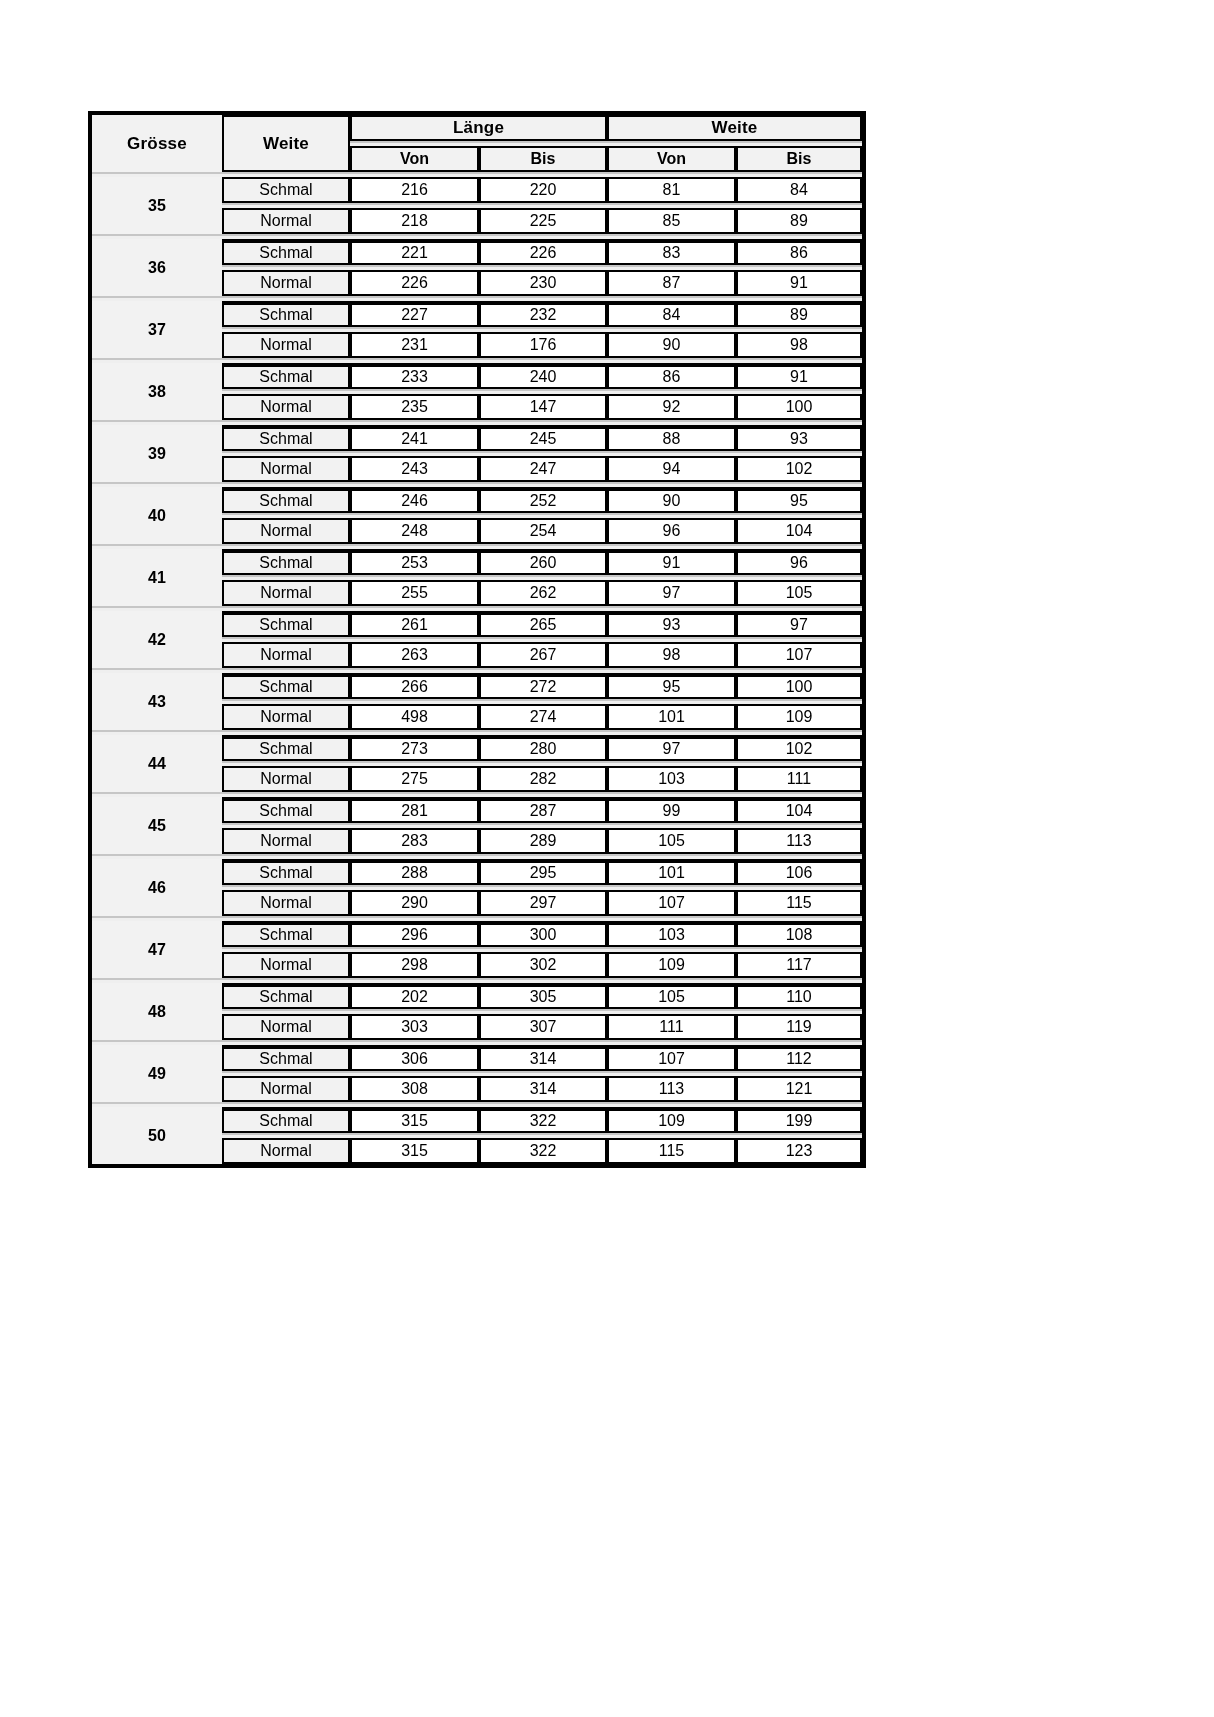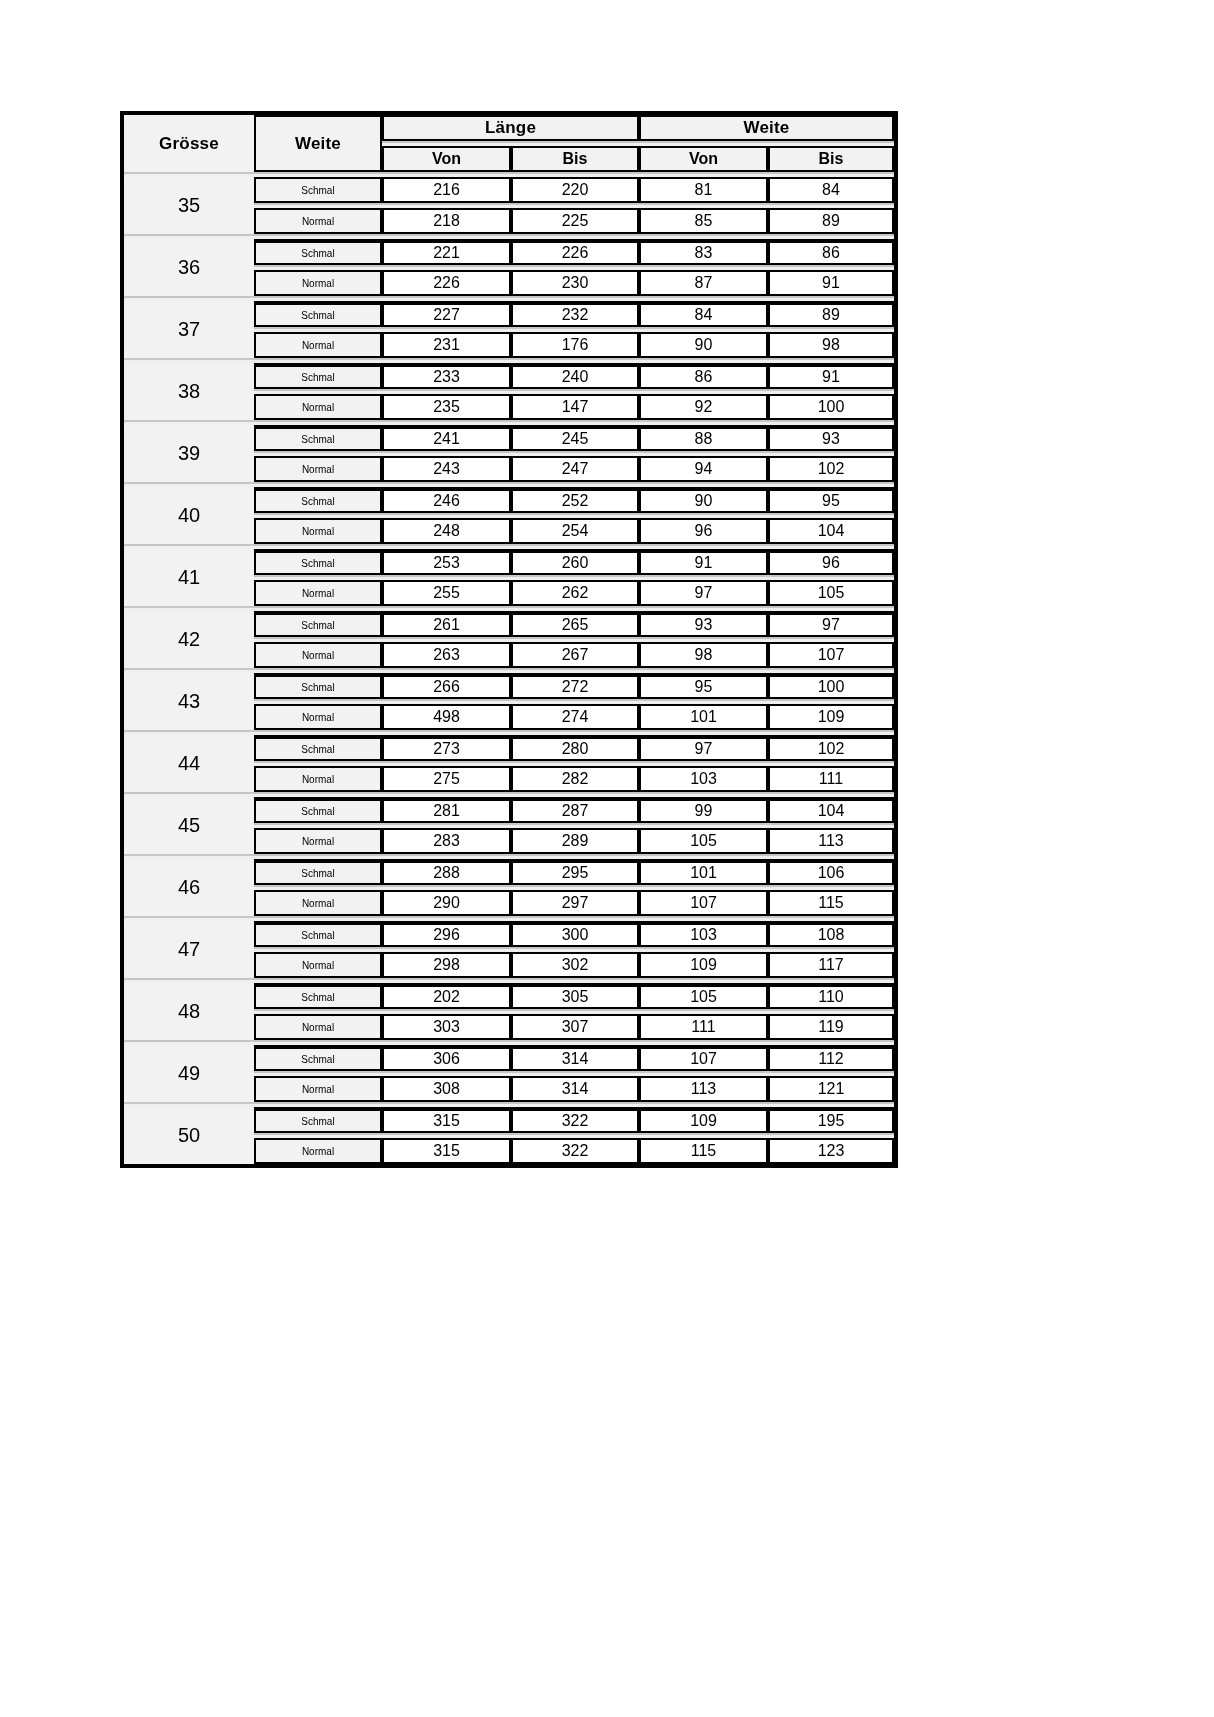"Grösse" .size-table { left: 120px -> 88px }
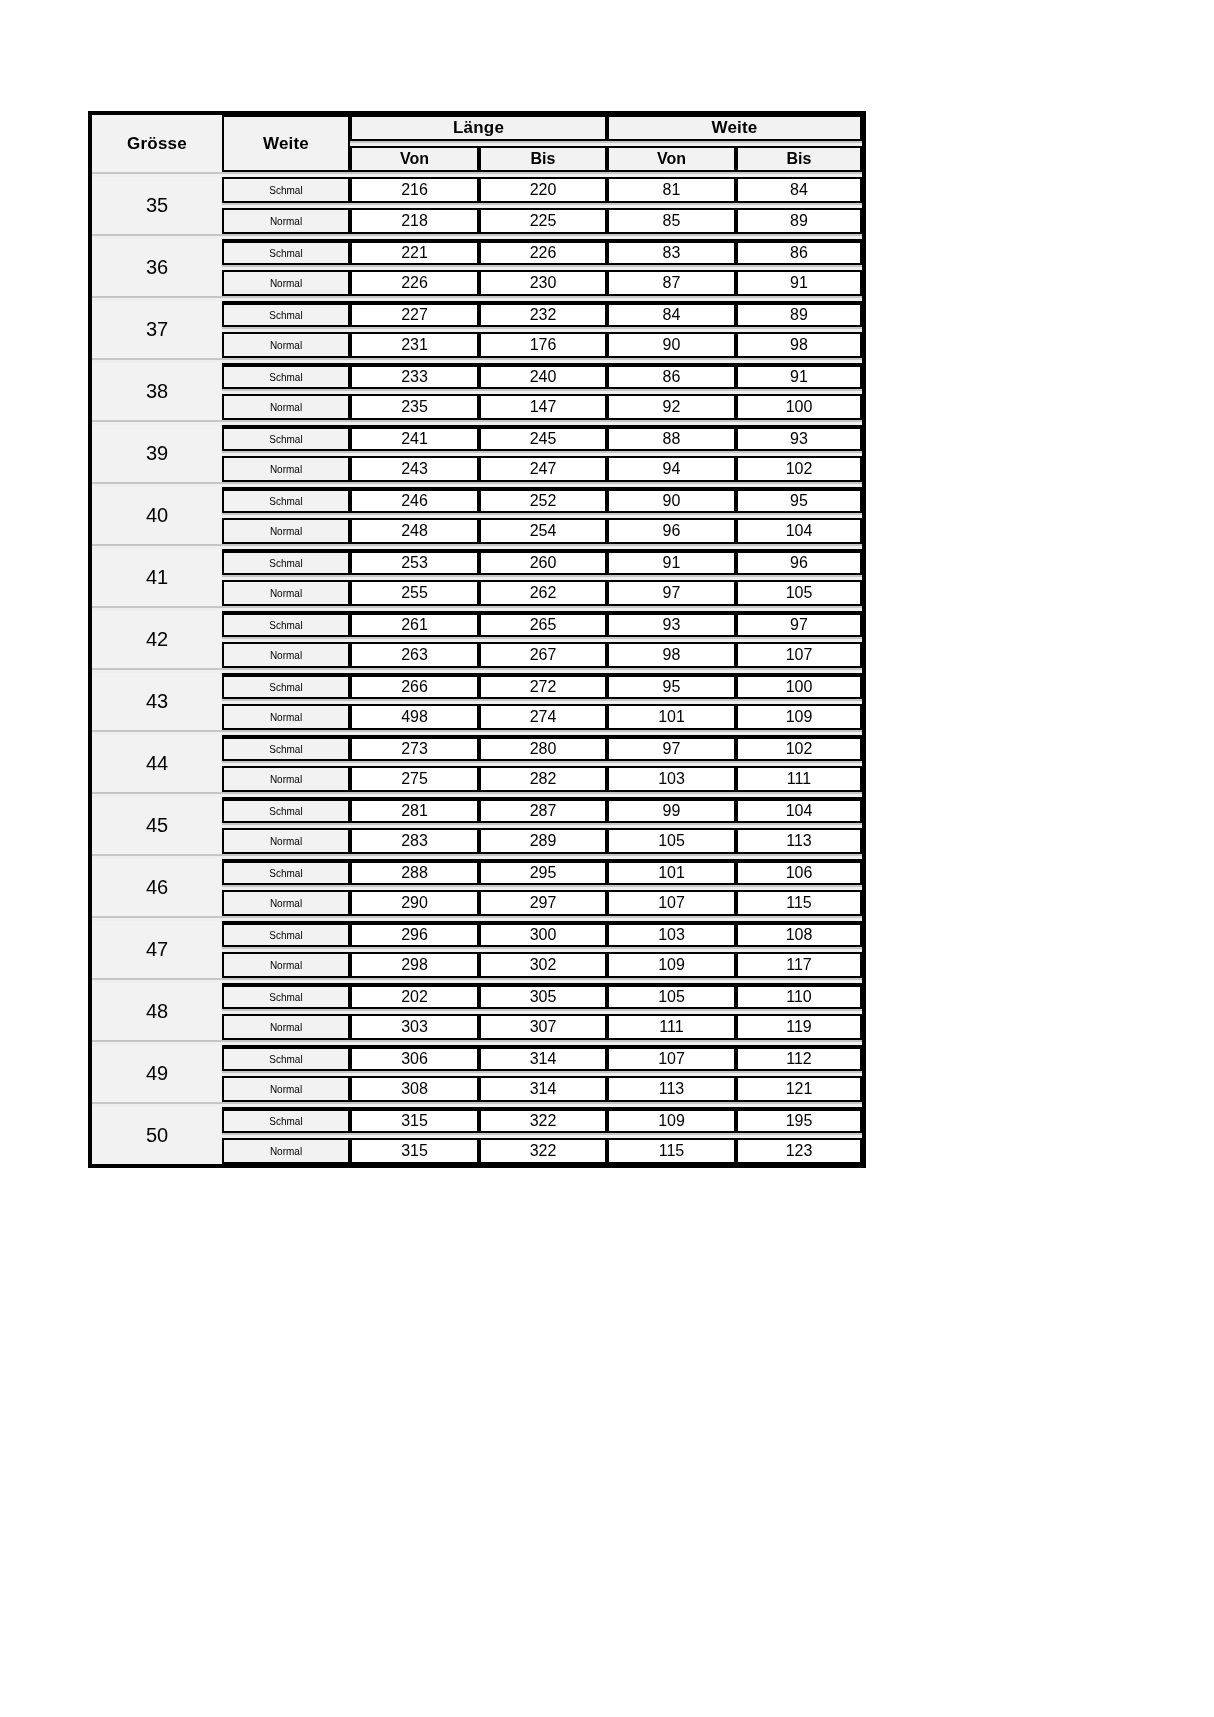"Schmal" .wlabel { font-size: 10px -> 16px }
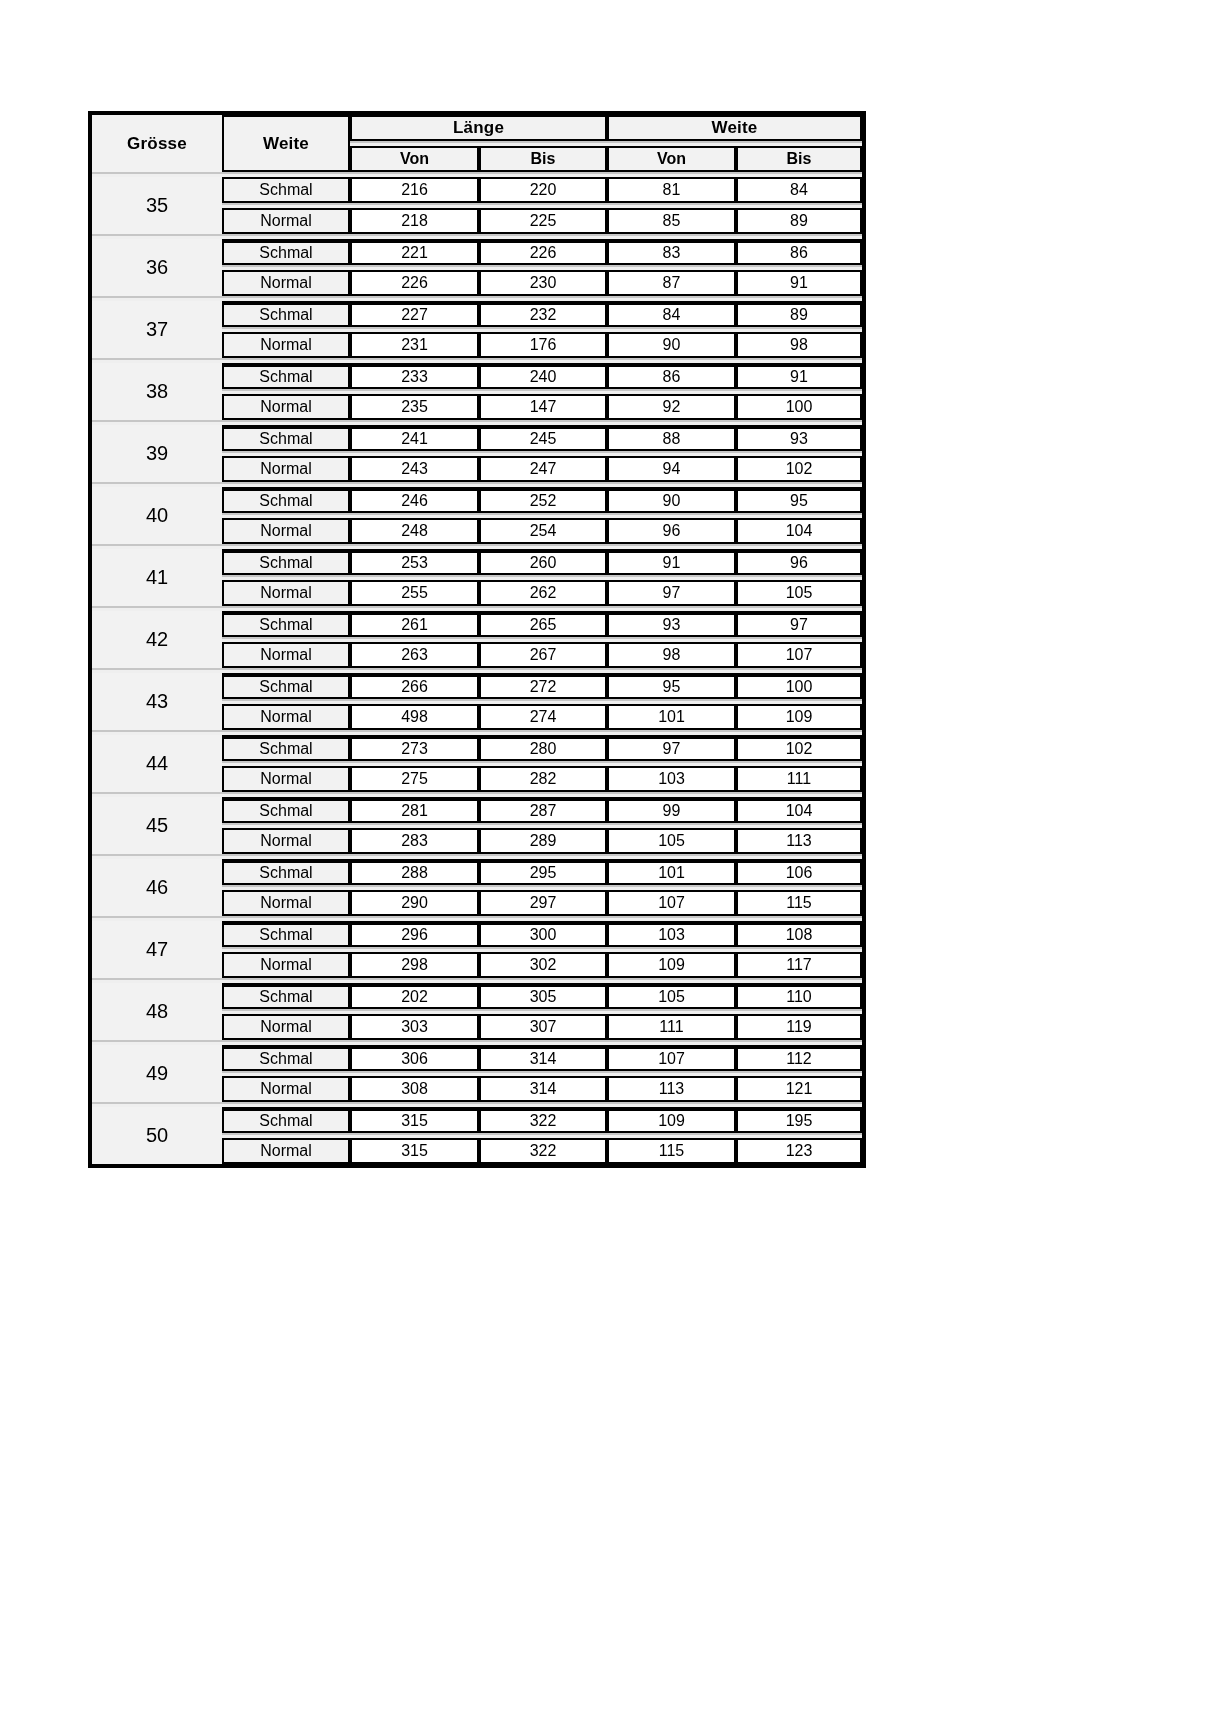"35" .size-num { font-size: 20px -> 16px; font-weight: normal -> bold }
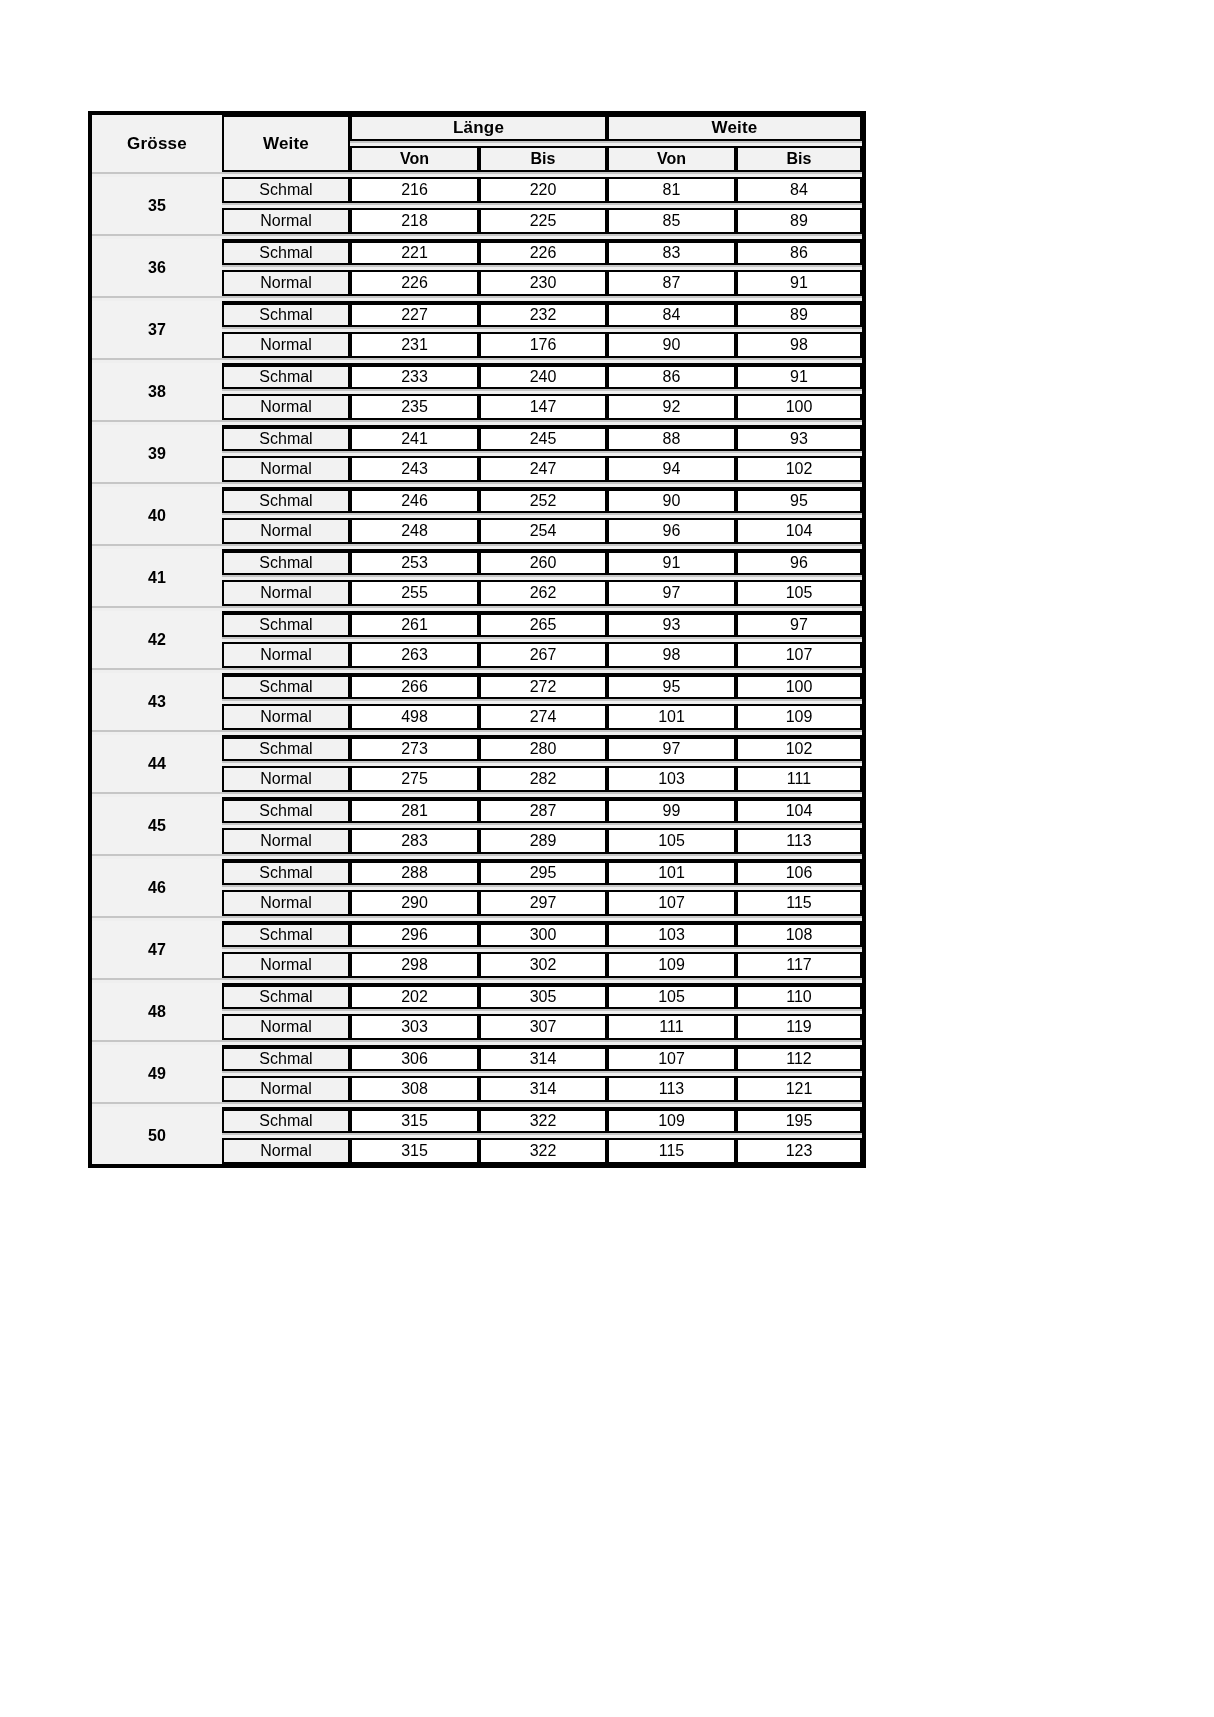"195" div.cell { text: 195 -> 199 }
